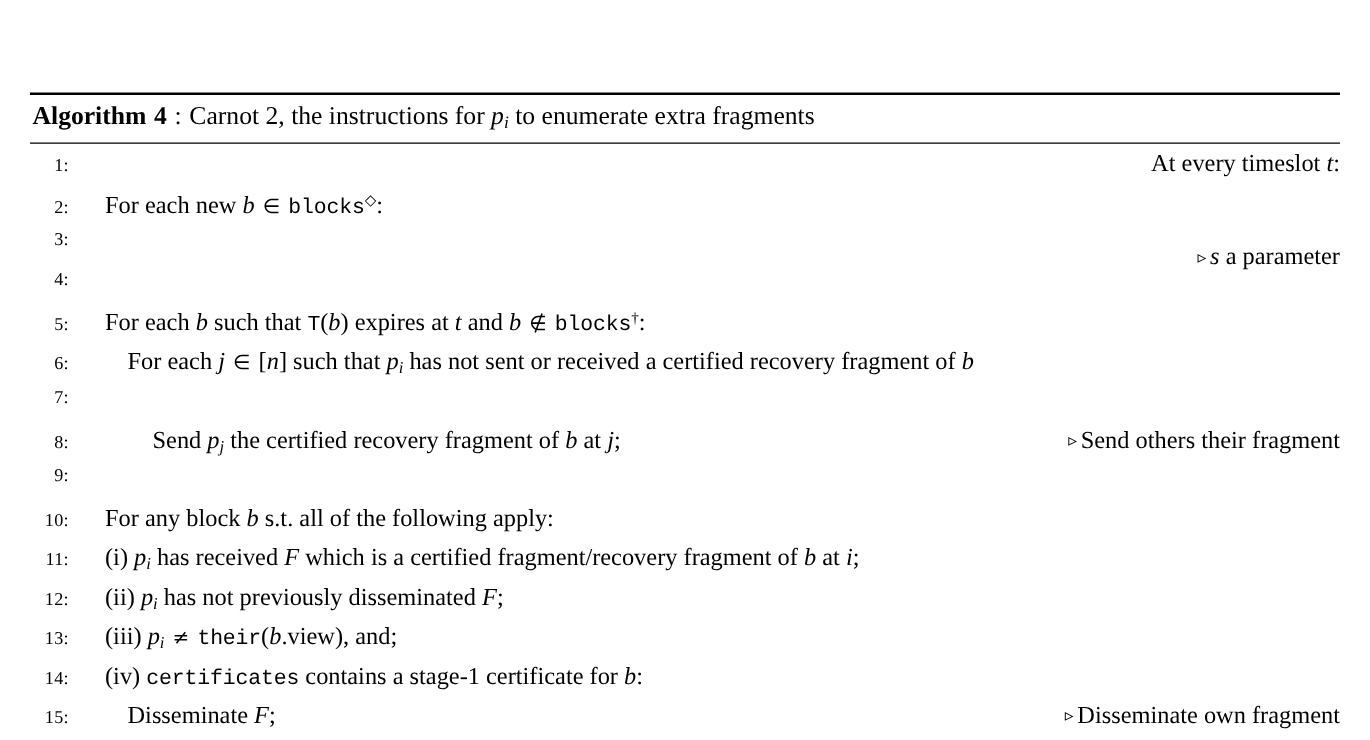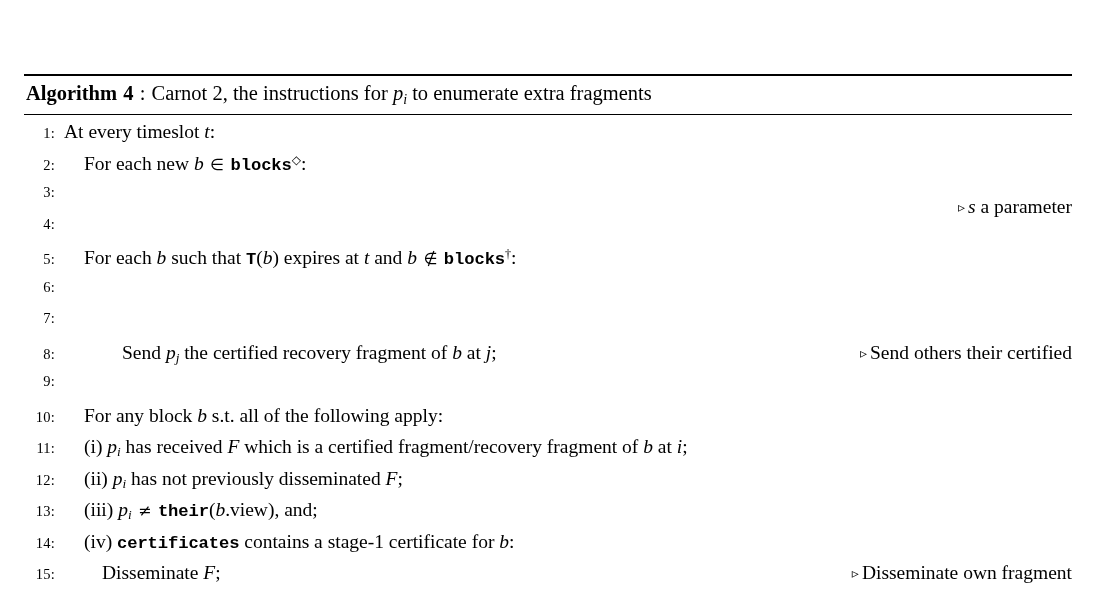"At every timeslot t:" .ind0 { justify-content: none -> flex-end }
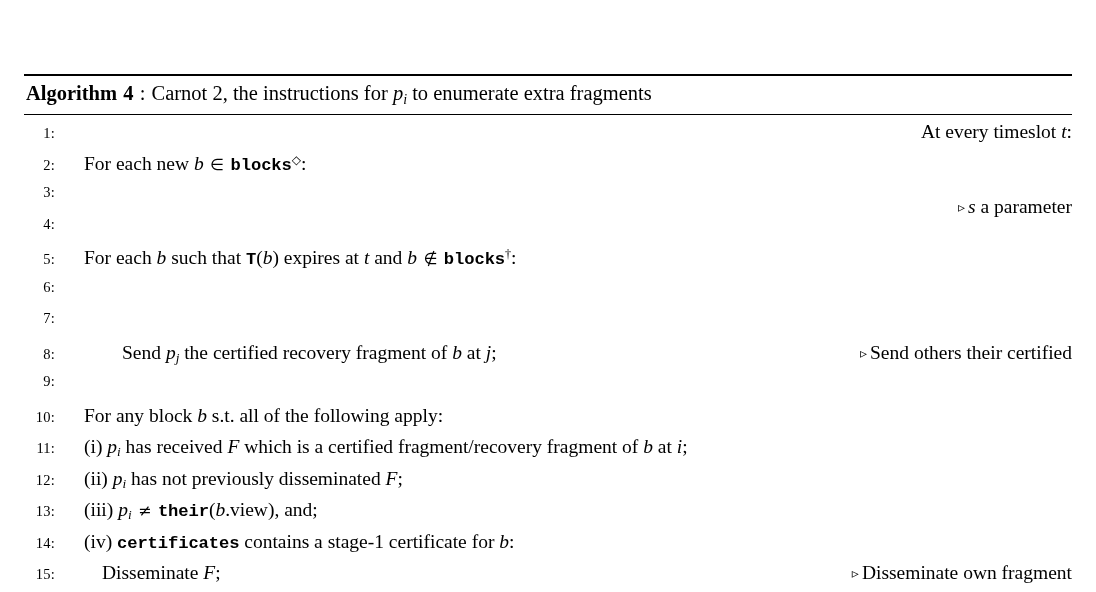"blocks" .mono { font-weight: bold -> none }
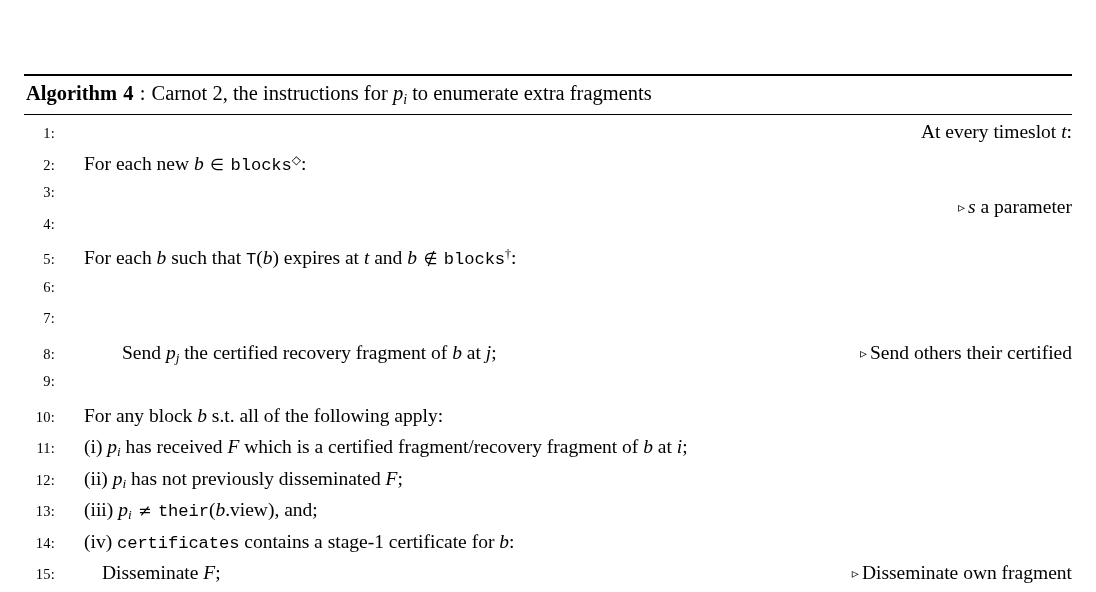"For each j ∈ [n]" span.content { html: none -> <span> <span>For each&nbsp;<i>j</i>&nbsp;<span>∈</span>&nbsp;[<i>n</i>] such that&nbsp;<i>p<sub>i</sub></i>&nbsp;has not sent or received a certified recovery fragment of&nbsp;<i>b</i></span> </span> }
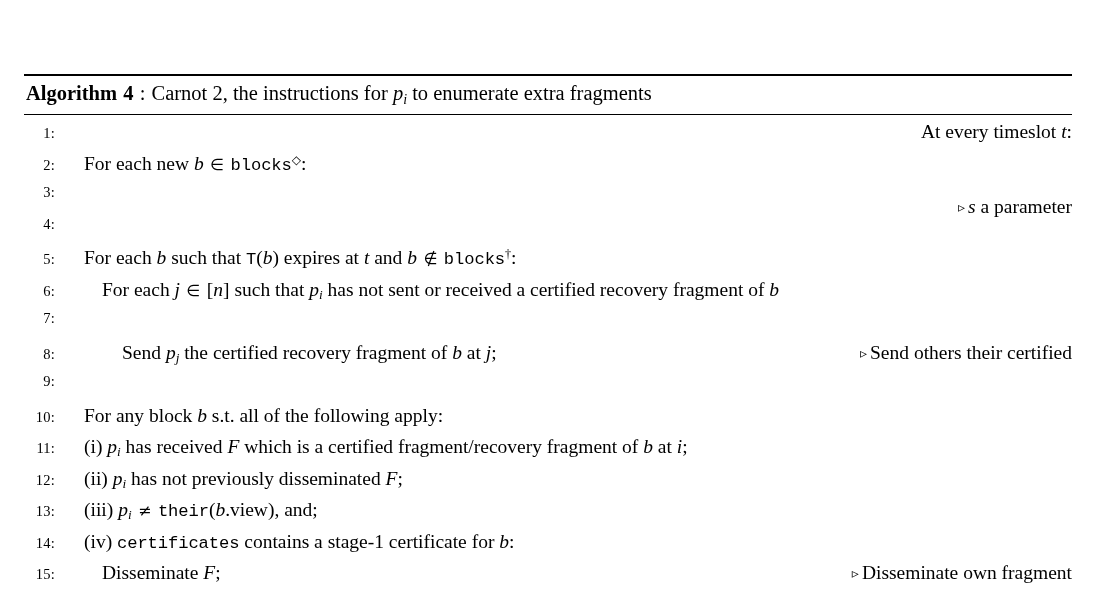"Send others their certified" span { text: certified -> fragment }
